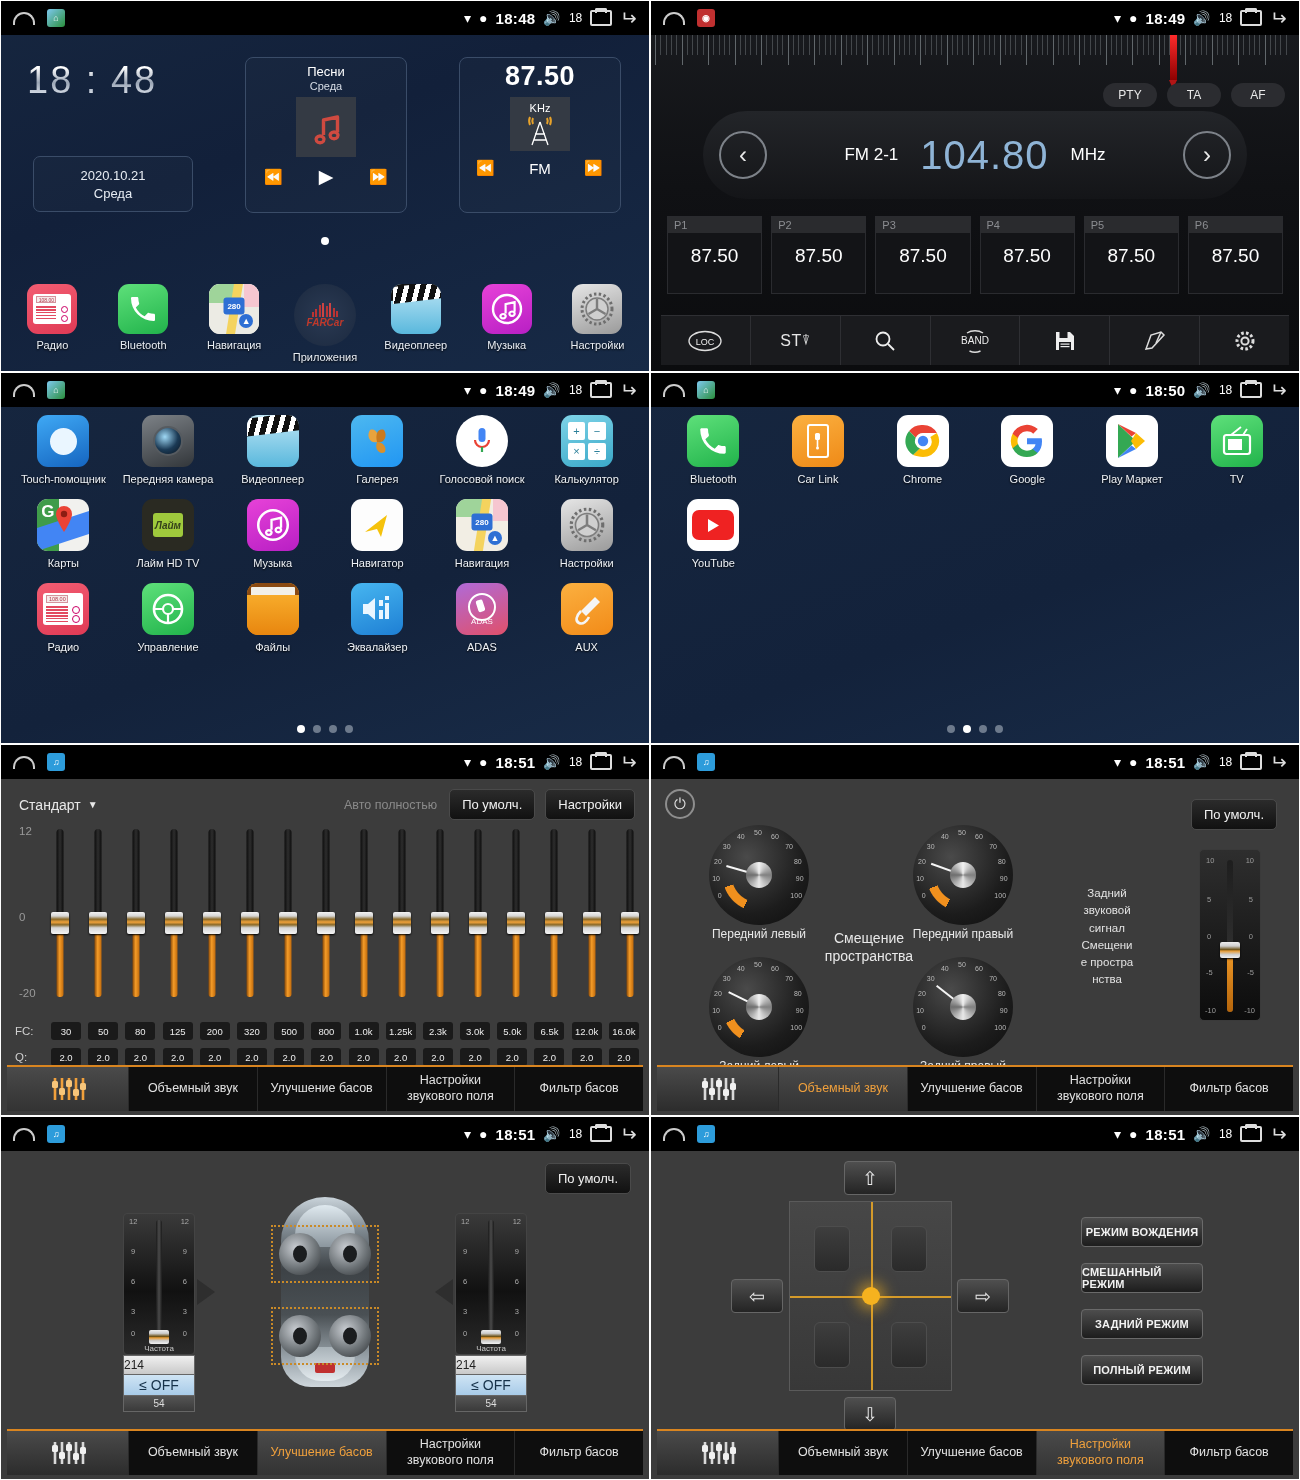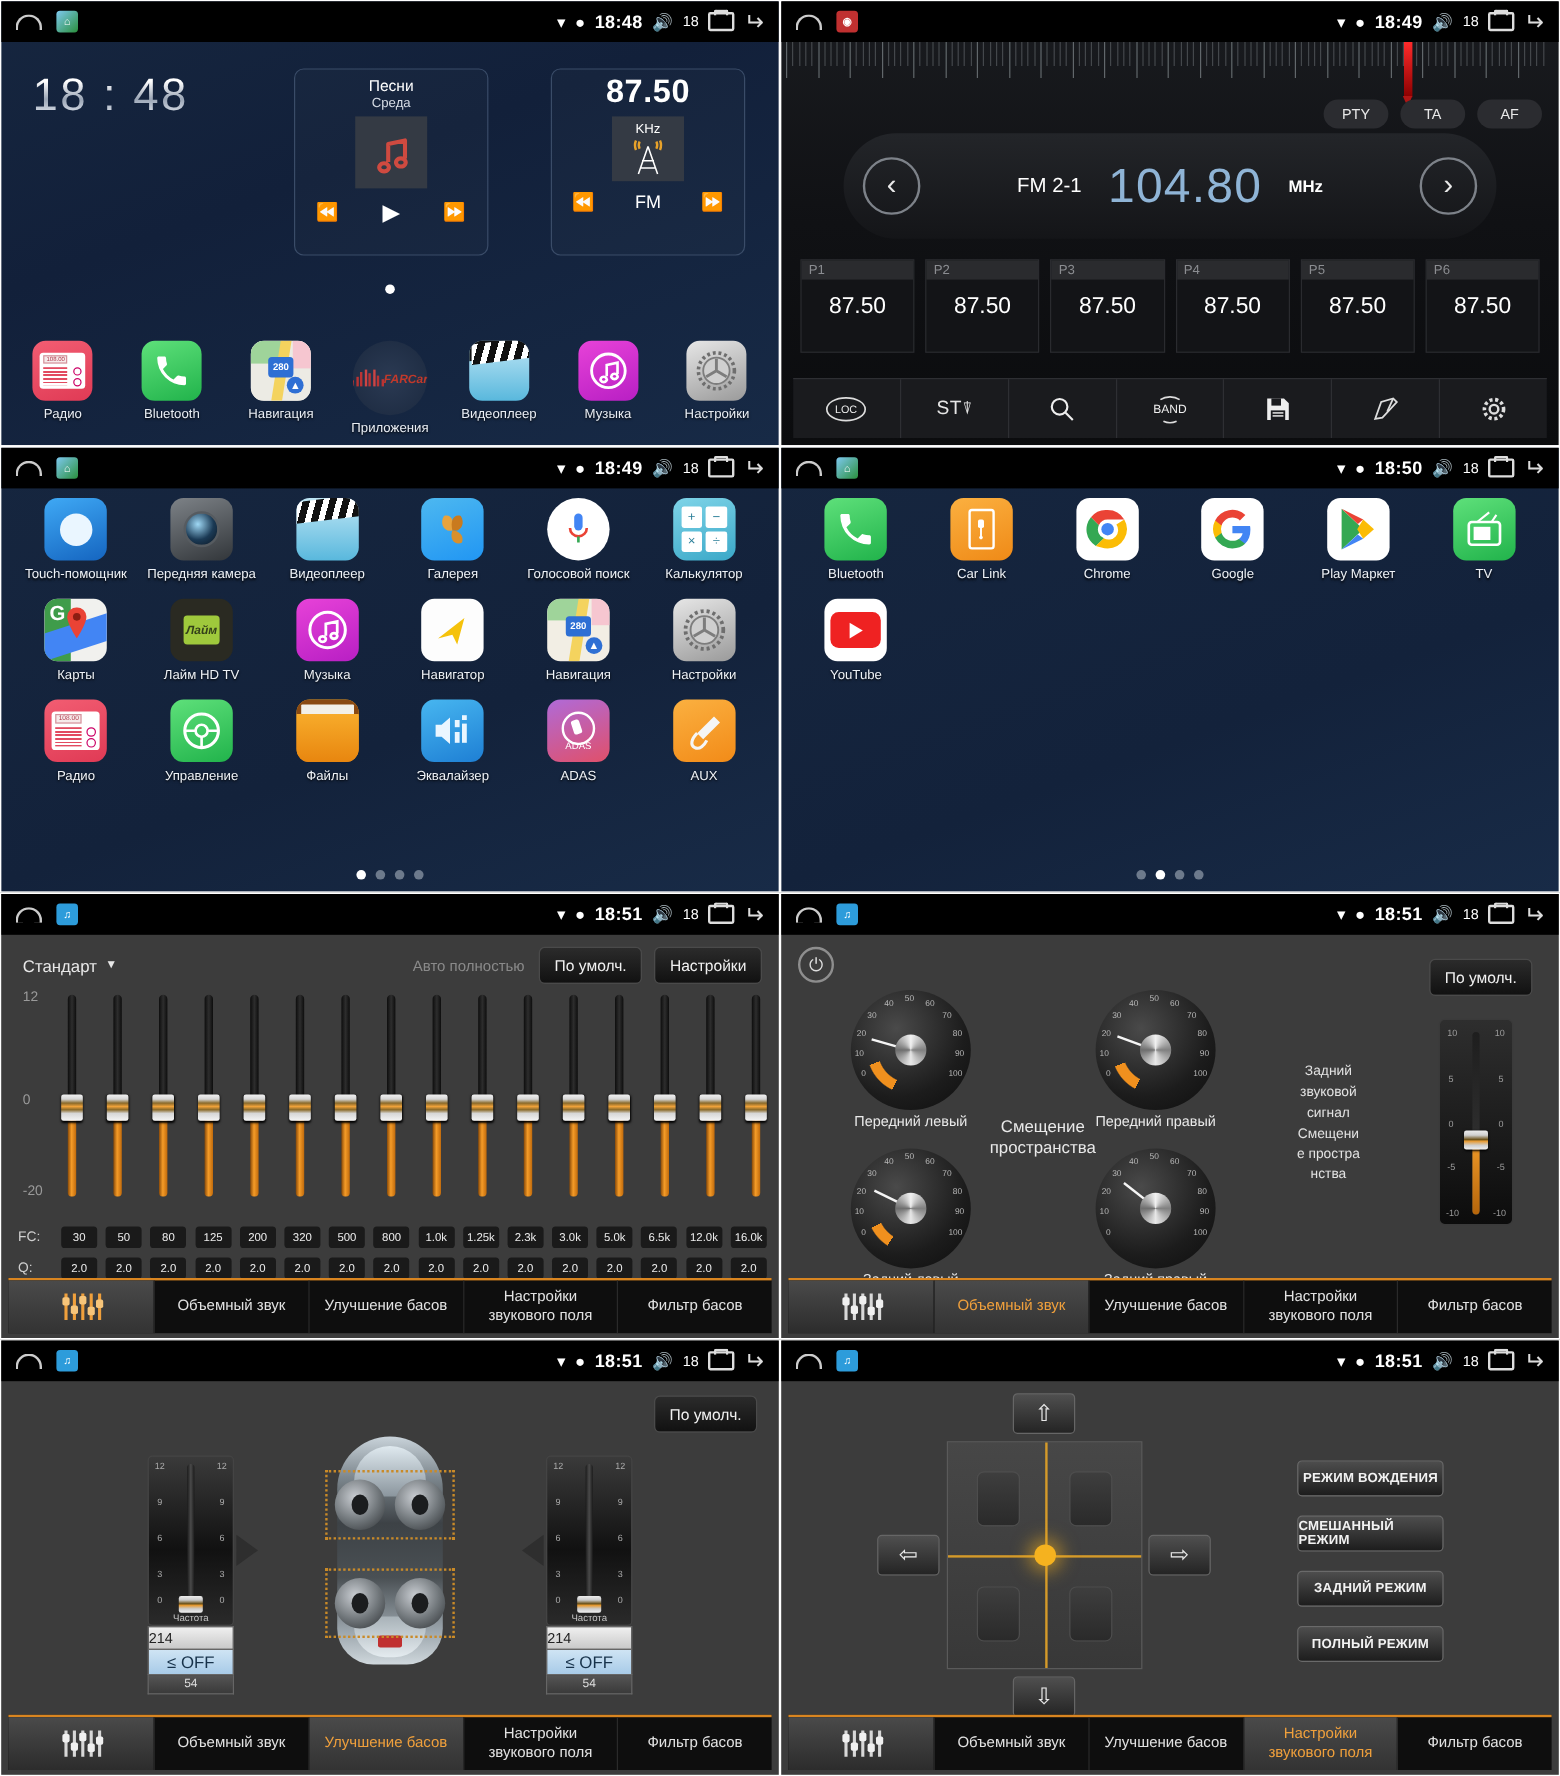"MHz" .mhz { font-size: 14px -> 17px; font-weight: bold -> none }
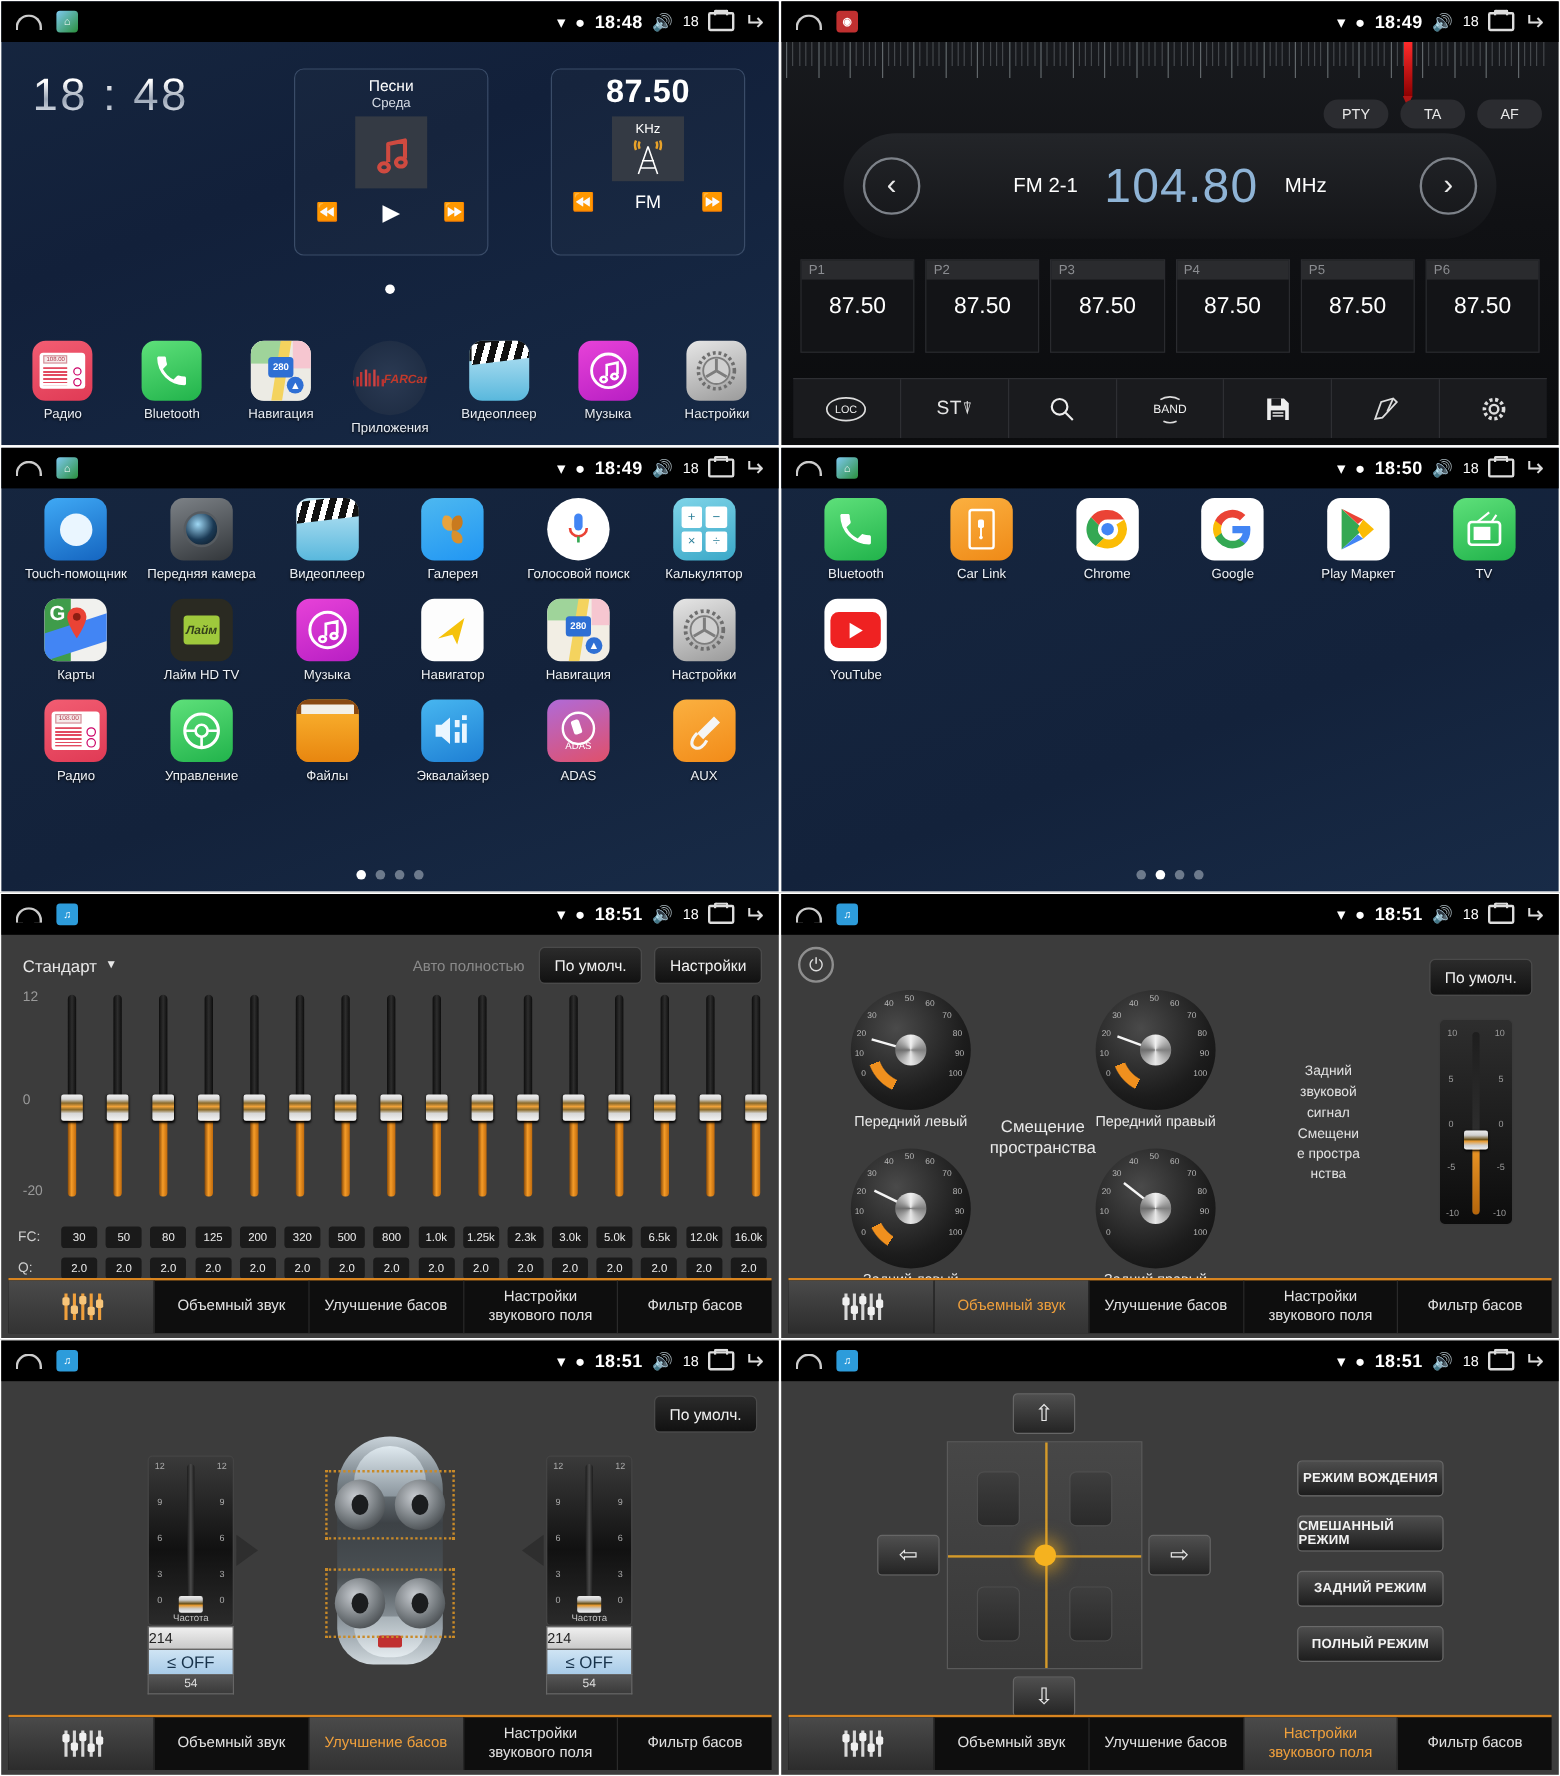"2020.10.21" div.datebox { html: none -> <div> <span>2020.10.21</span> <span>Среда</span> </div> }
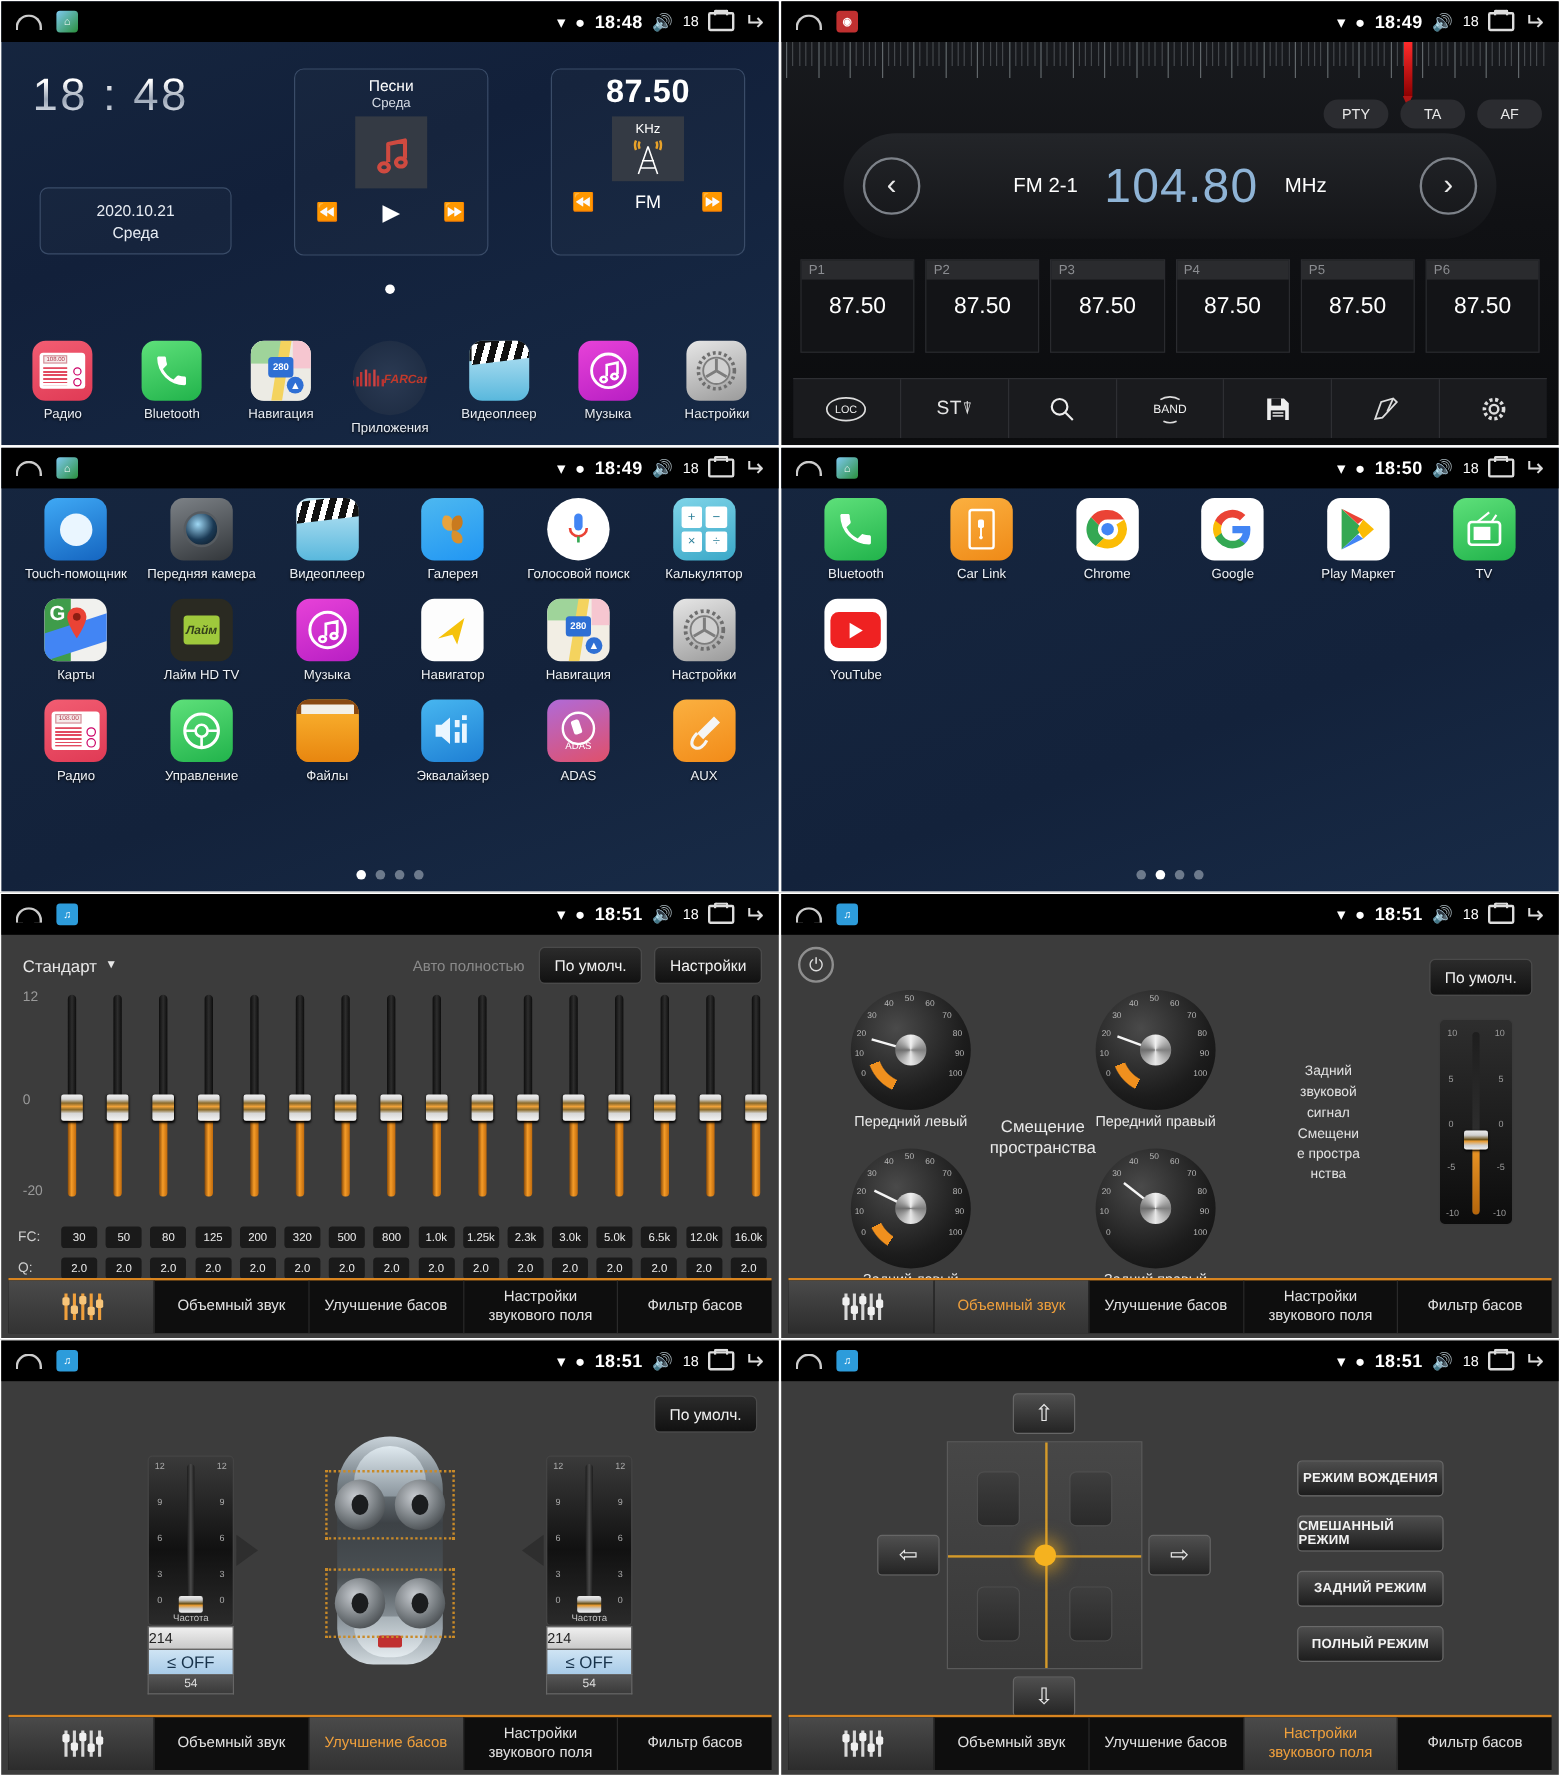"FARCar" div { align-items: flex-end -> center; flex-direction: row -> column }
